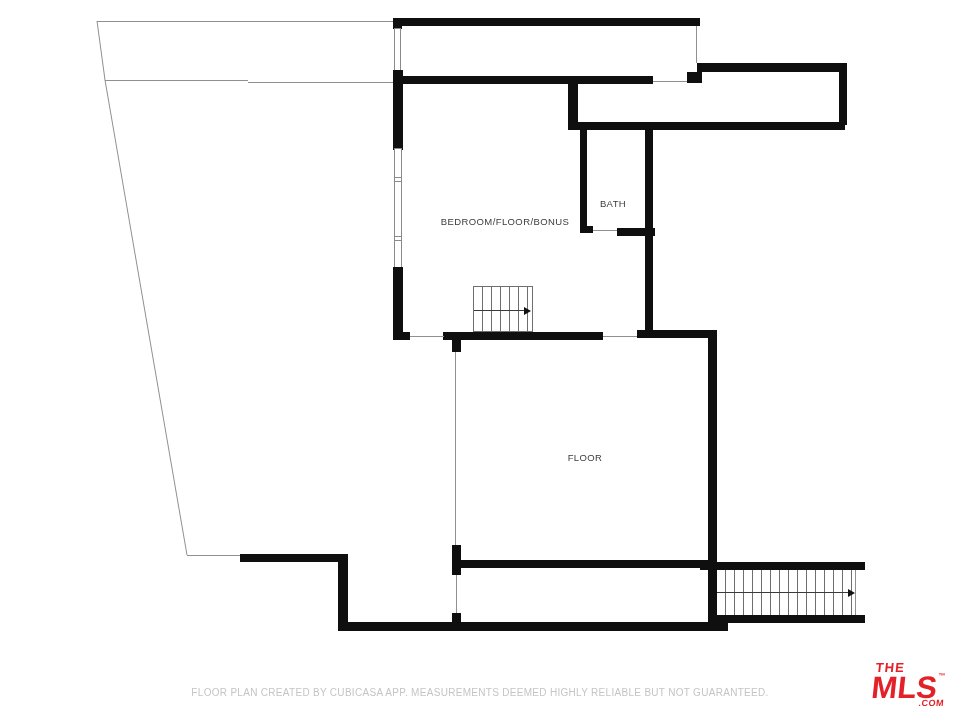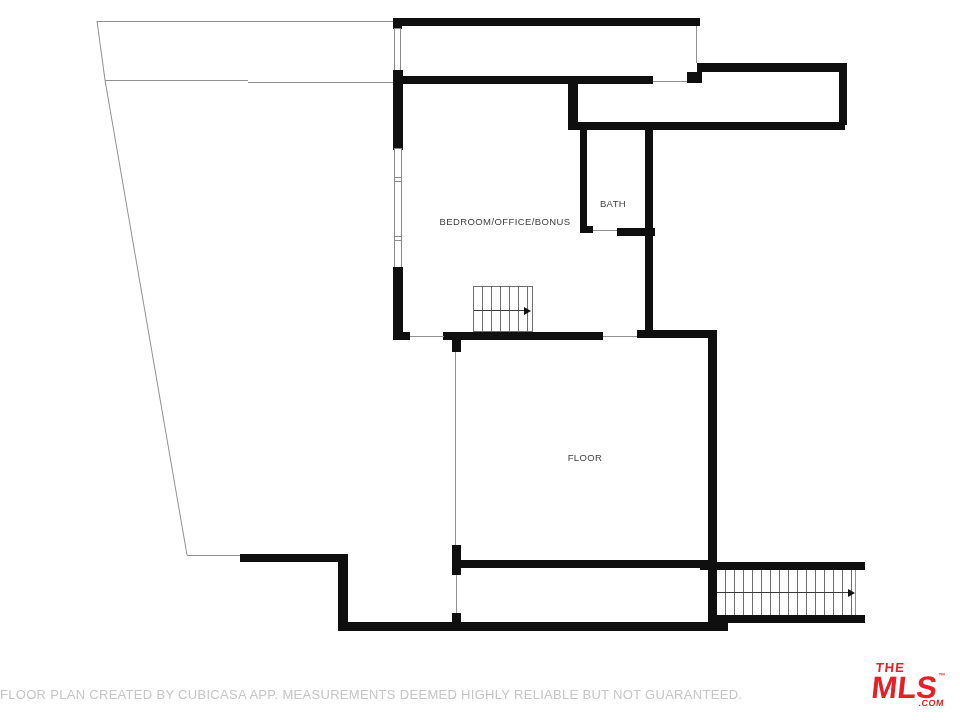"BEDROOM/OFFICE/BONUS" div.room-label { text: BEDROOM/OFFICE/BONUS -> BEDROOM/FLOOR/BONUS }
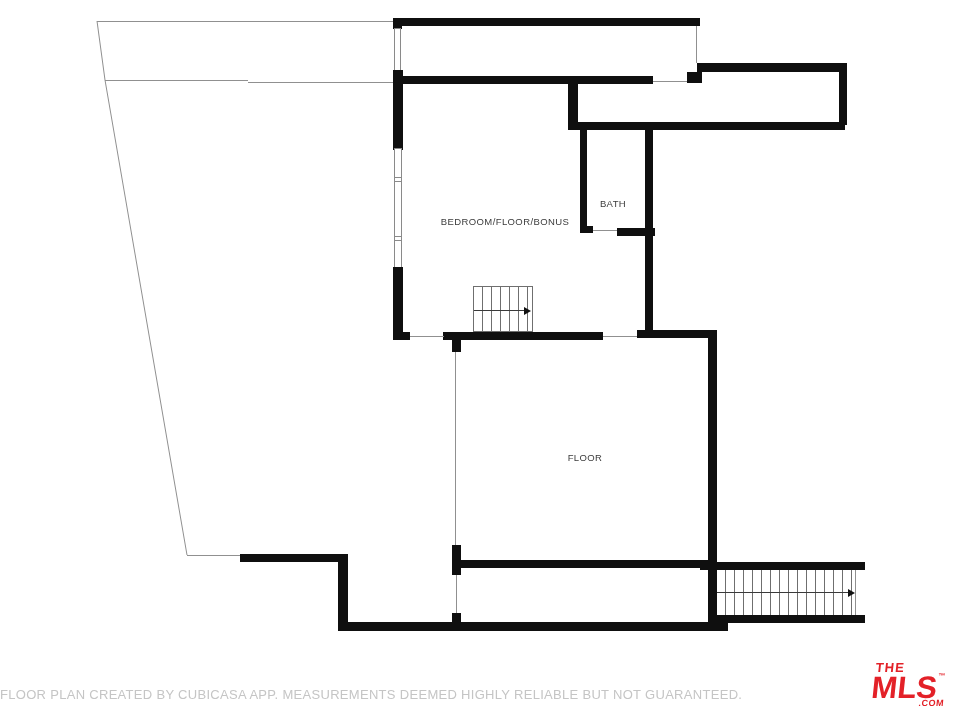"FLOOR PLAN CREATED BY CUBICASA" #disclaimer { font-size: 13px -> 10px; text-align: left -> center }
